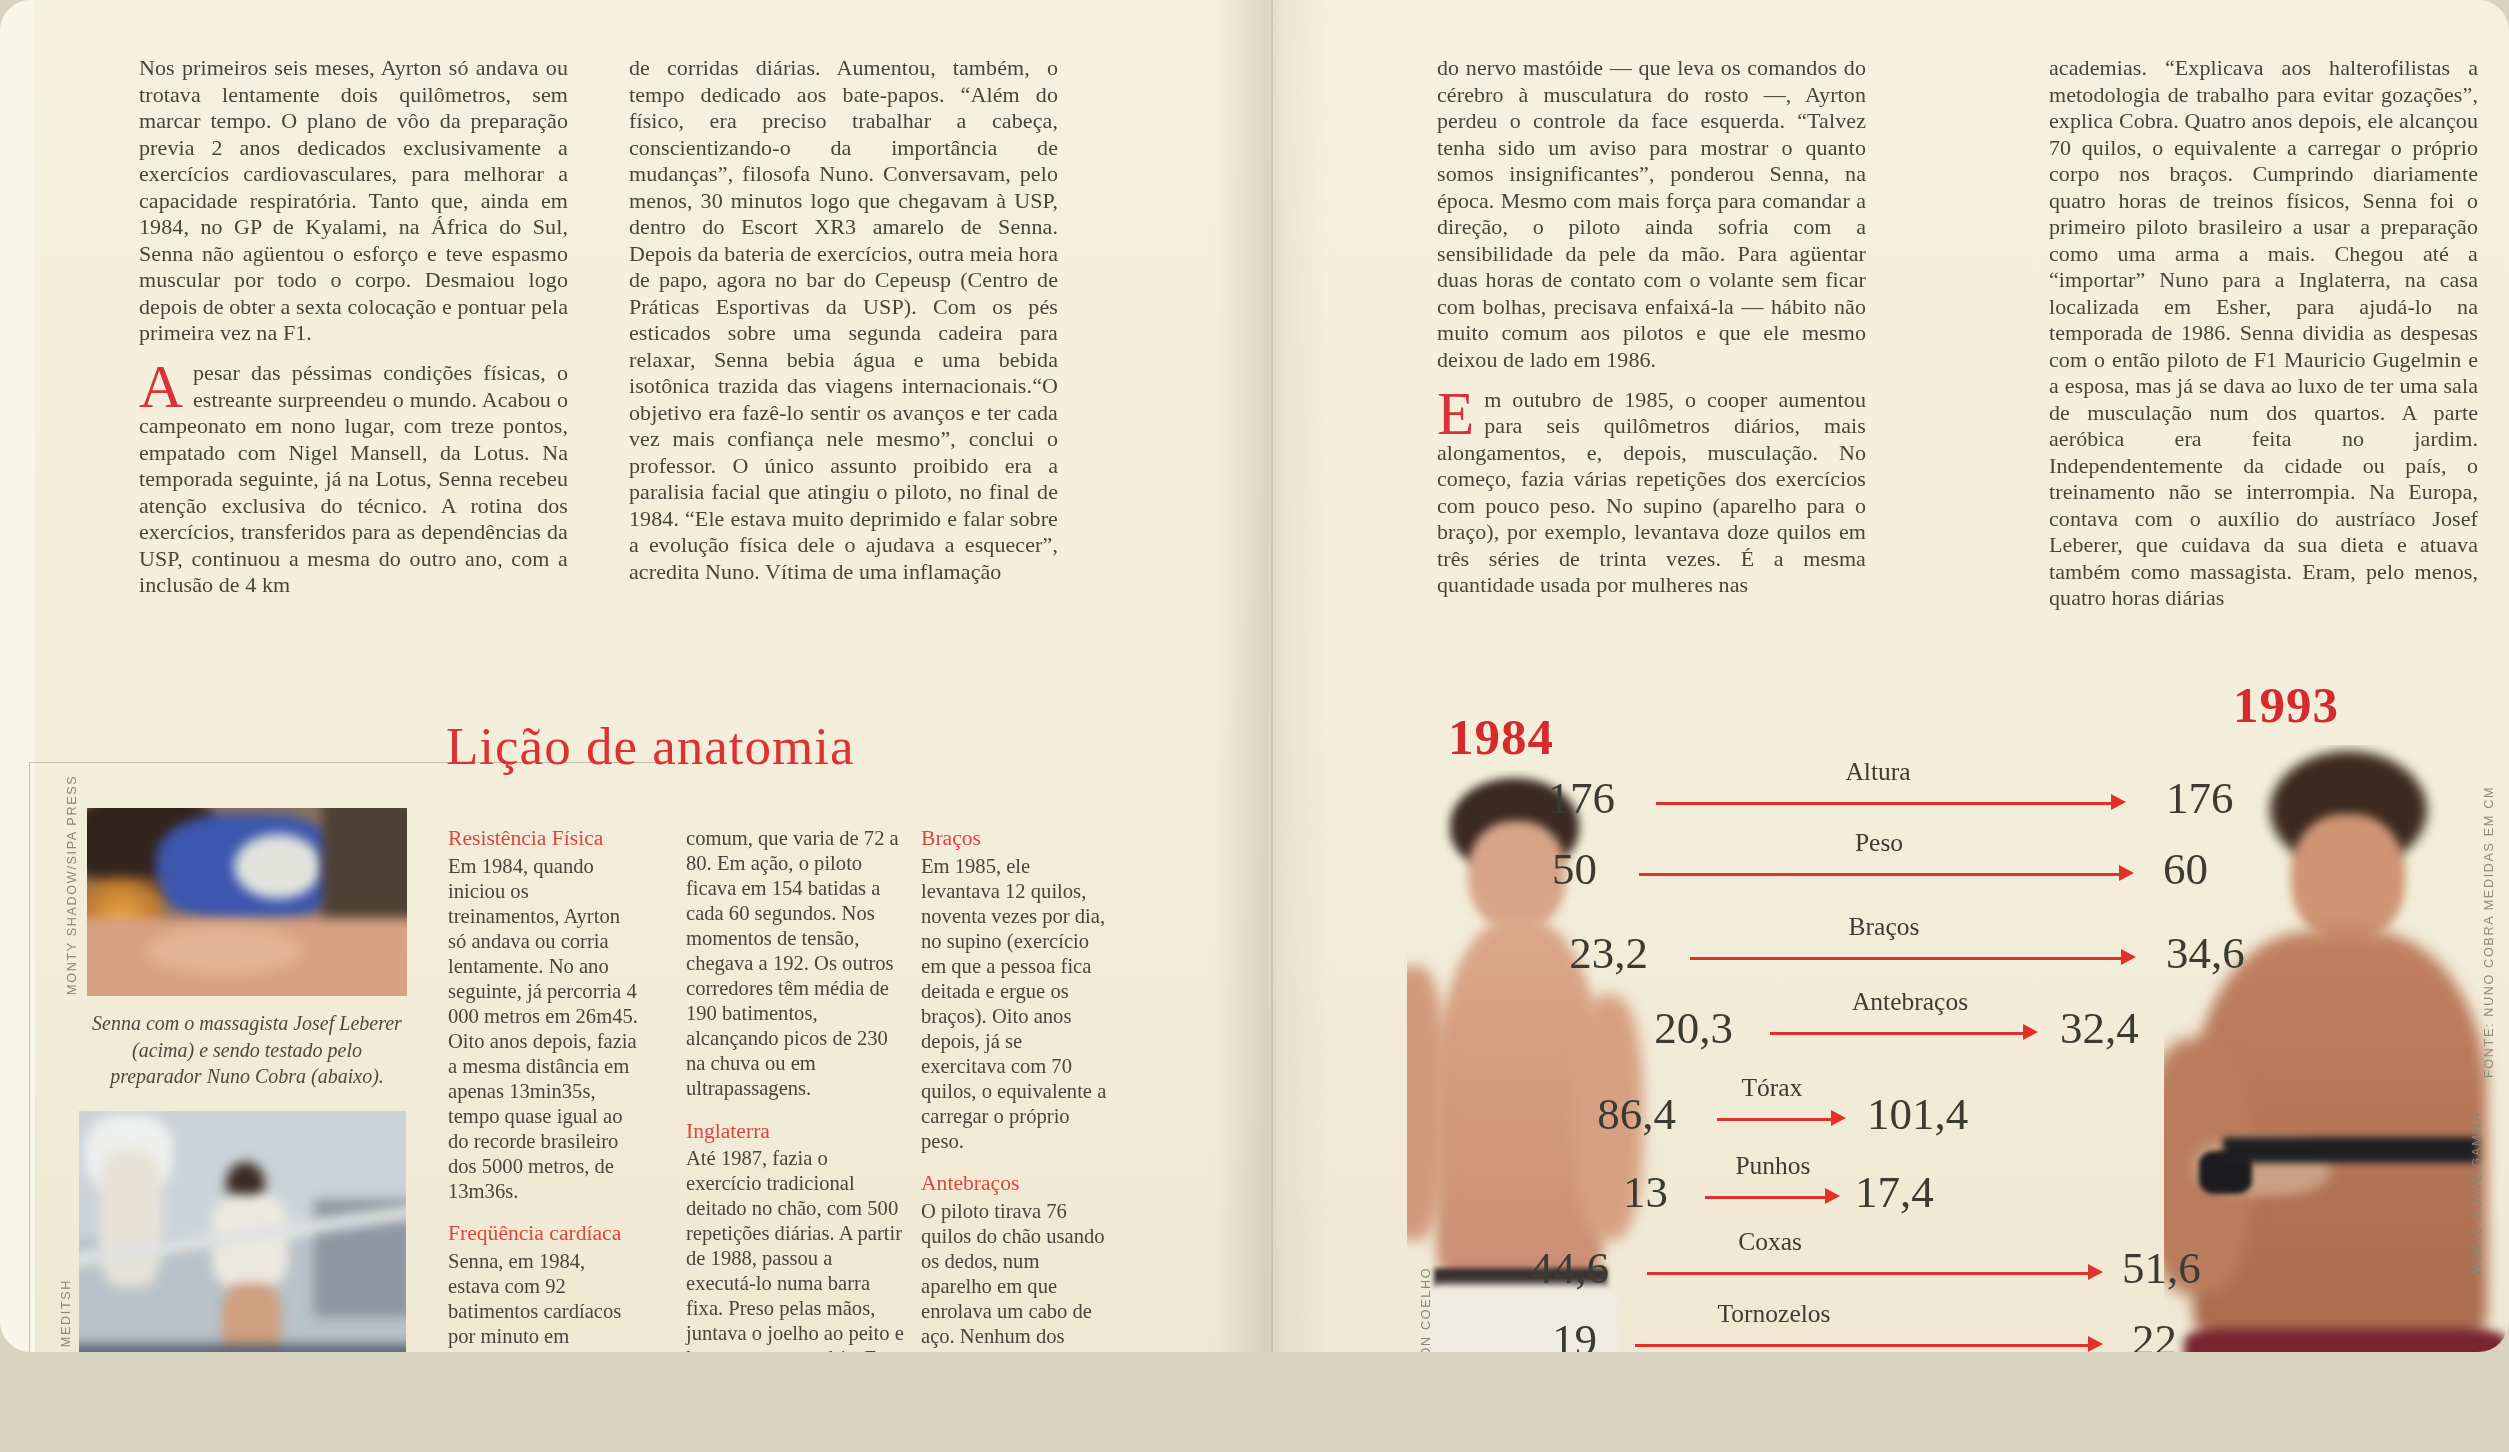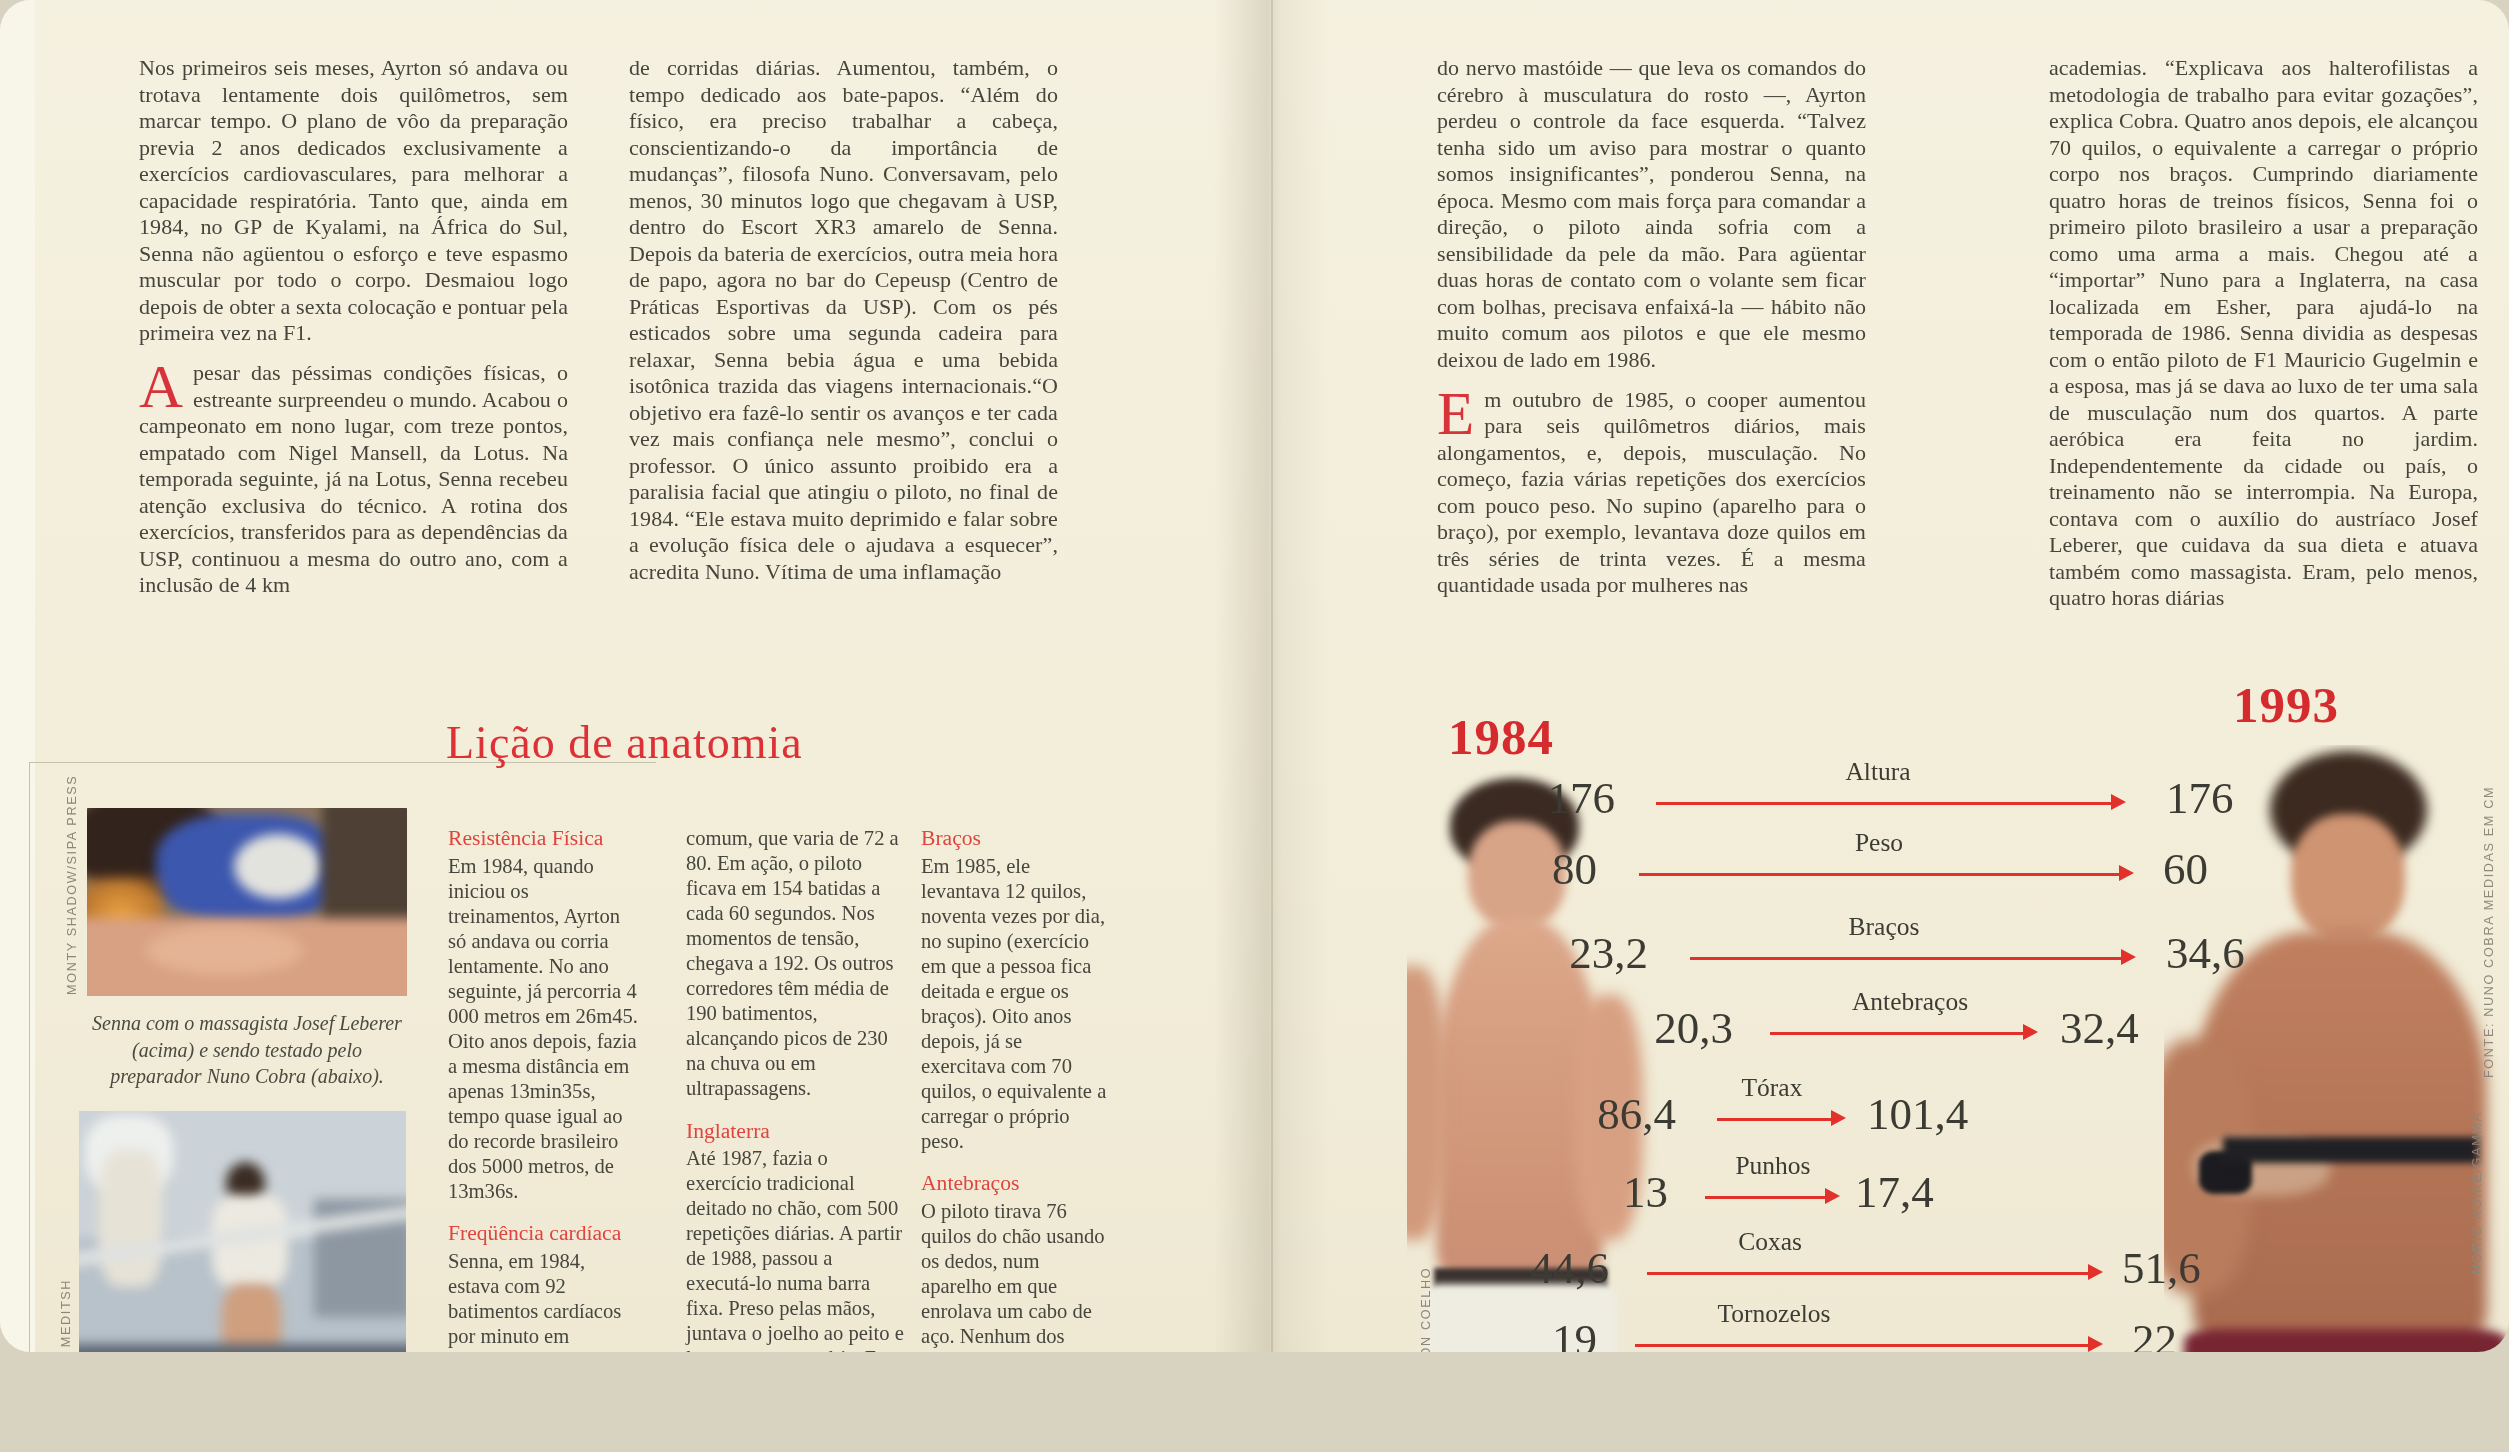"Lição de anatomia" #anatomy-title { font-size: 46px -> 53px }
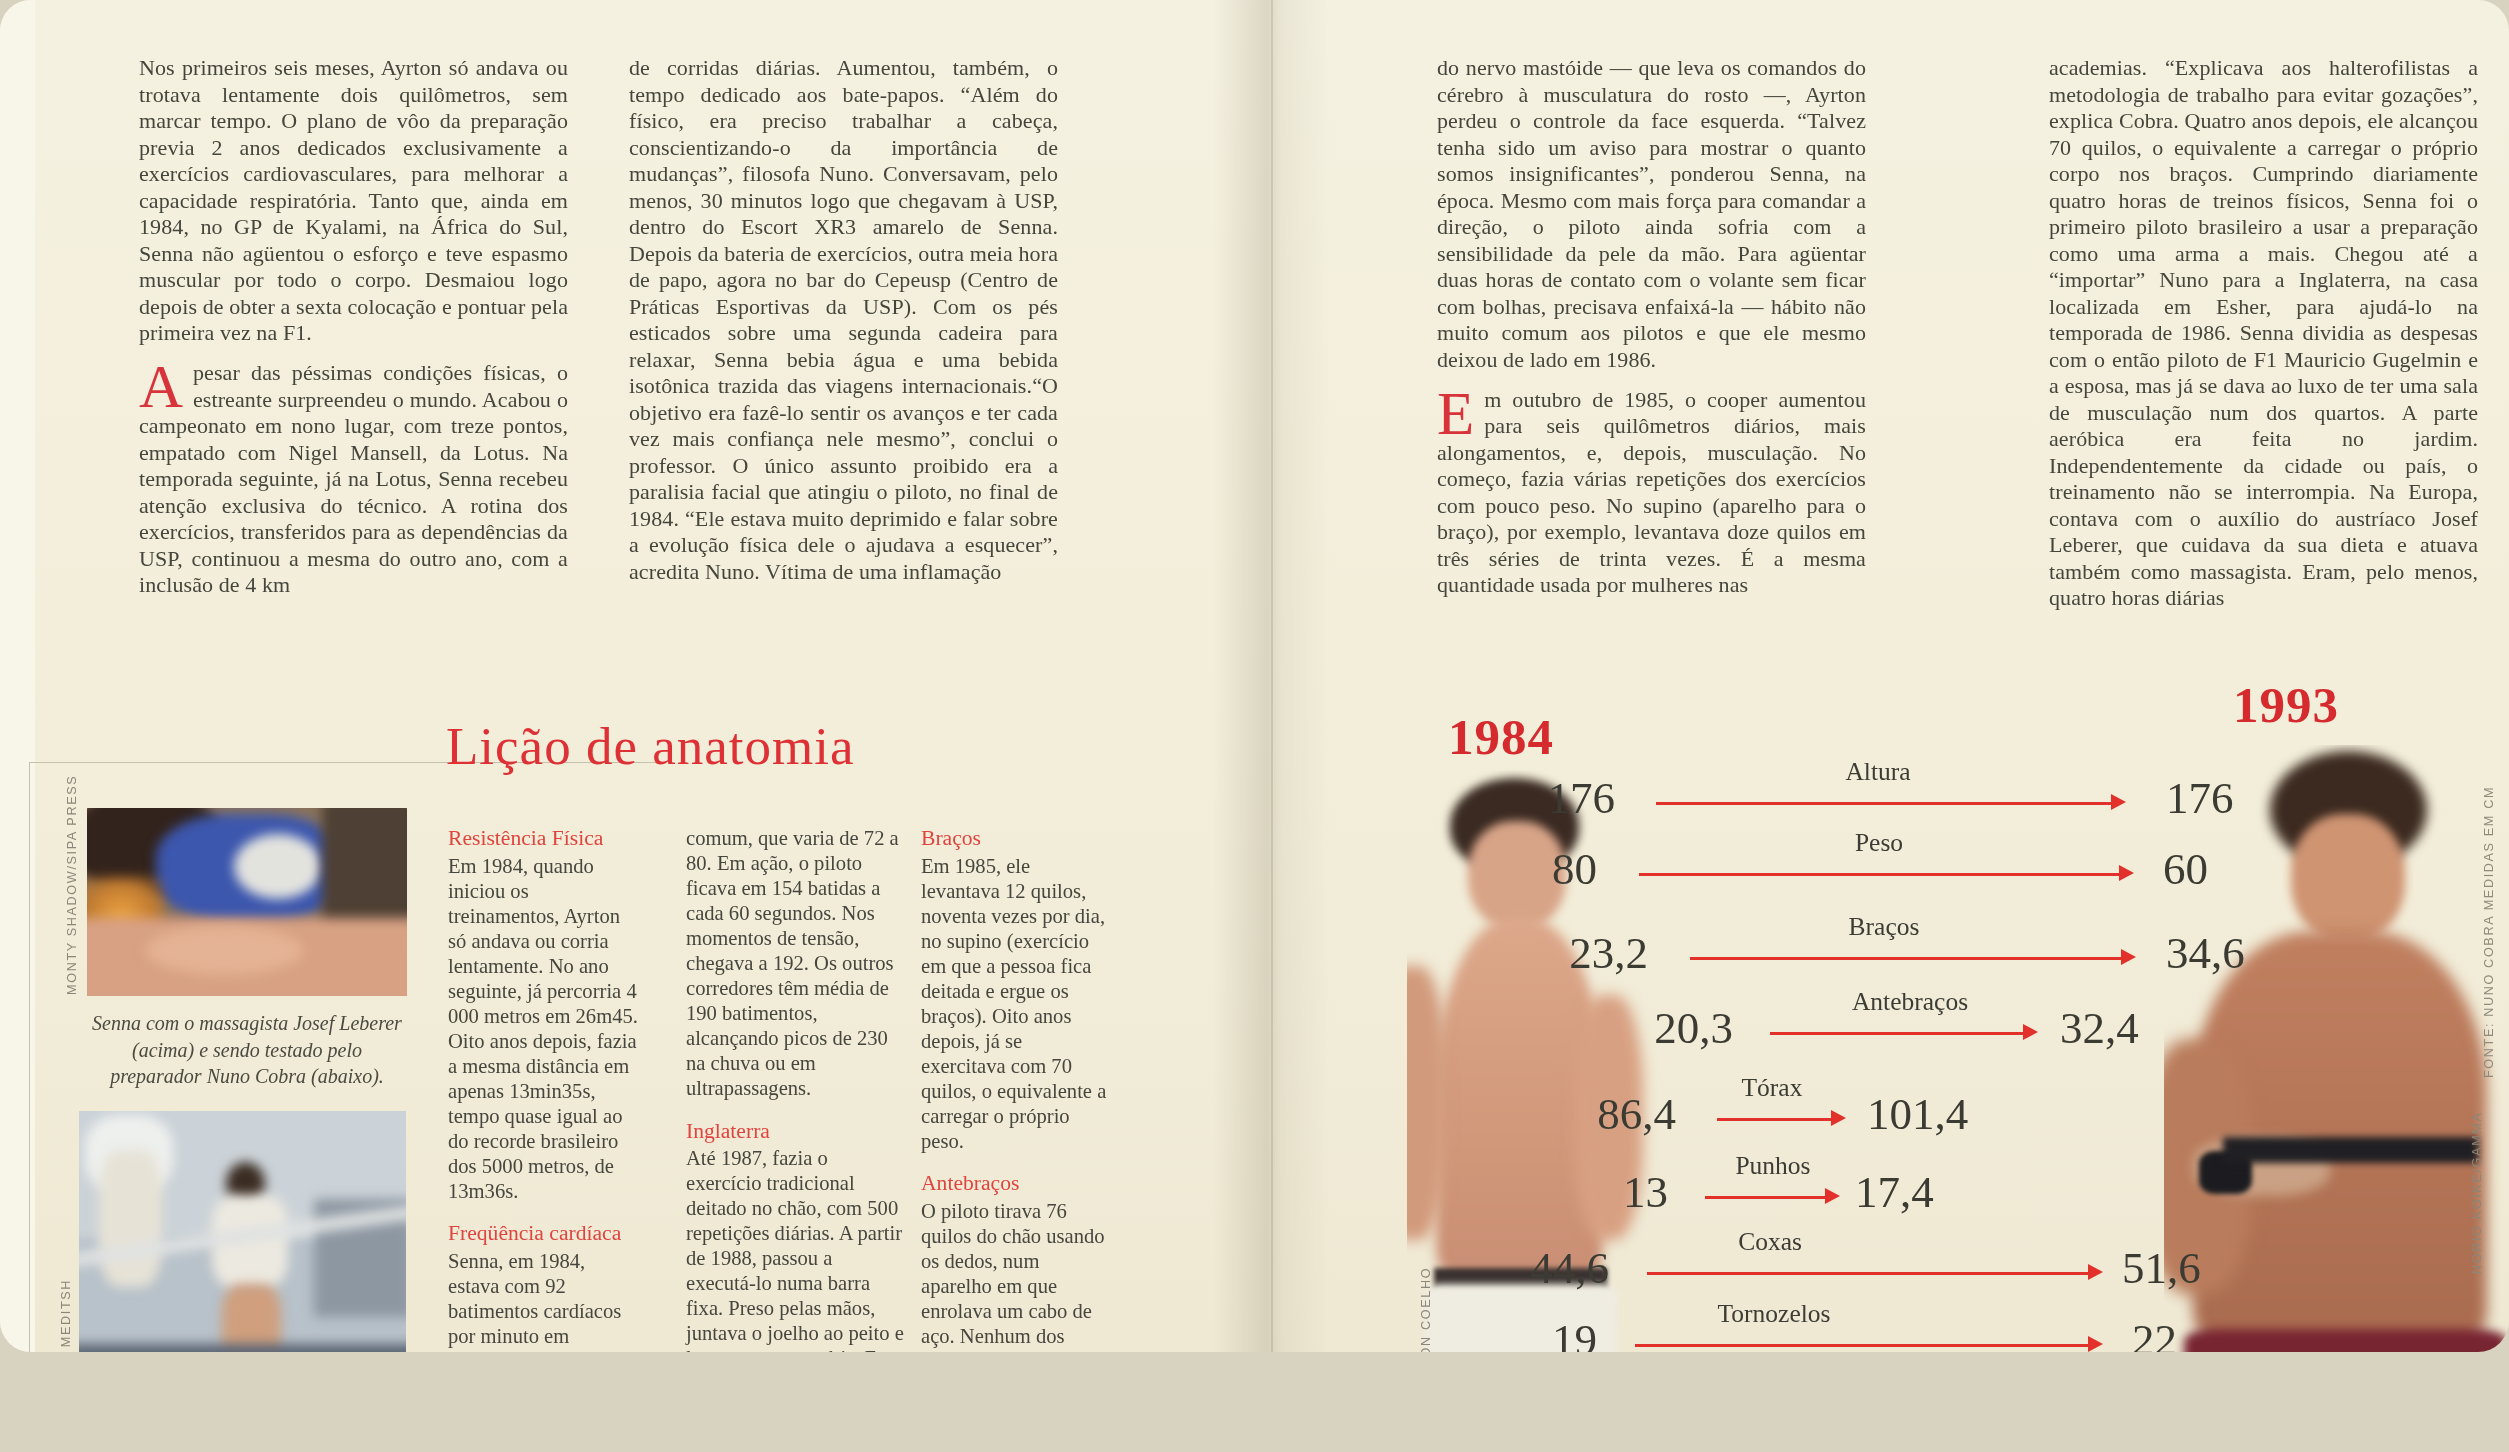"80" div.numL { text: 80 -> 50 }
